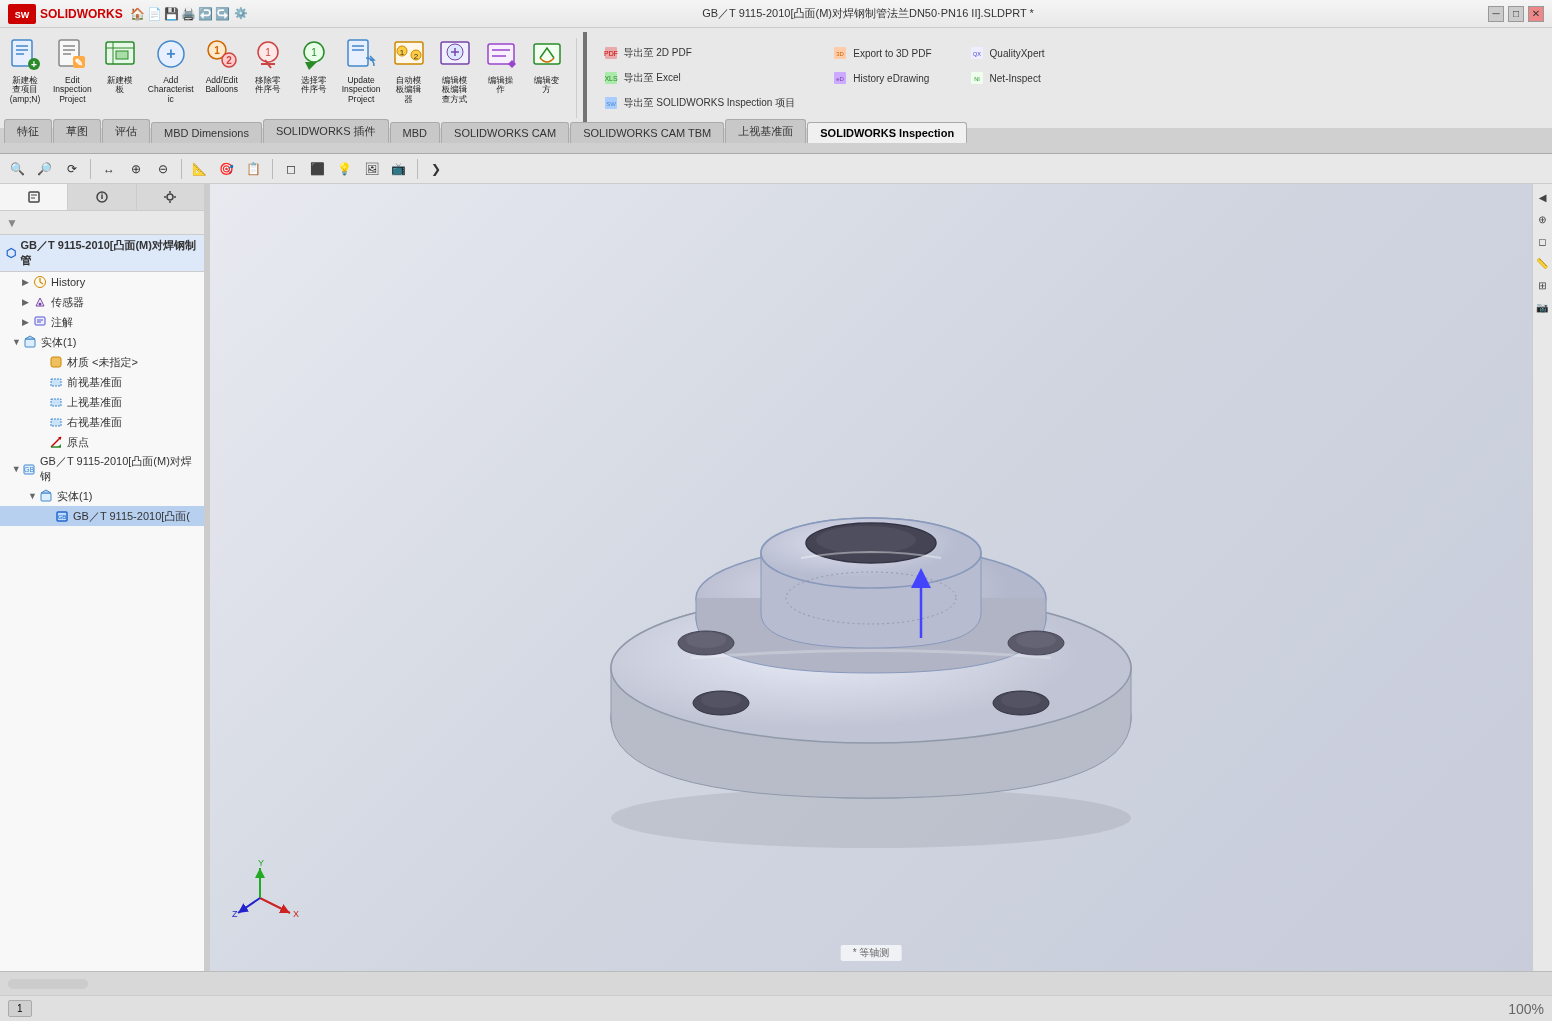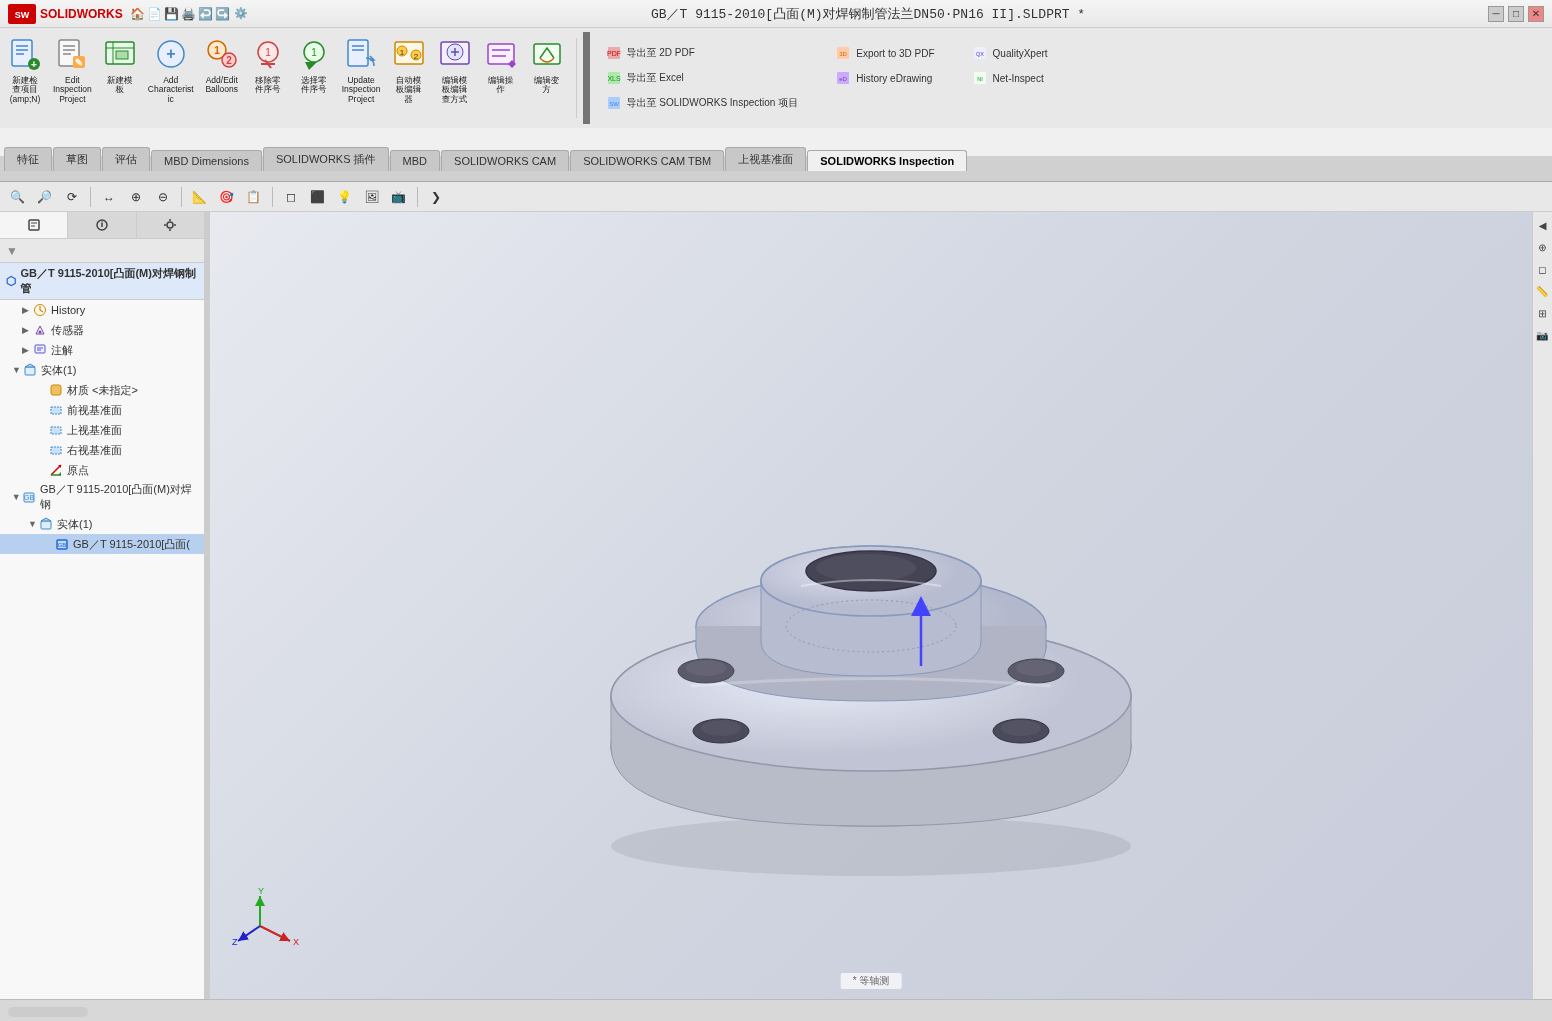"GB／T 9115-2010[凸面(M)对焊钢制管法兰DN50·PN16" #title-bar .title-text { font-family: Liberation Mono, monospace -> none; font-size: 13px -> 11px }
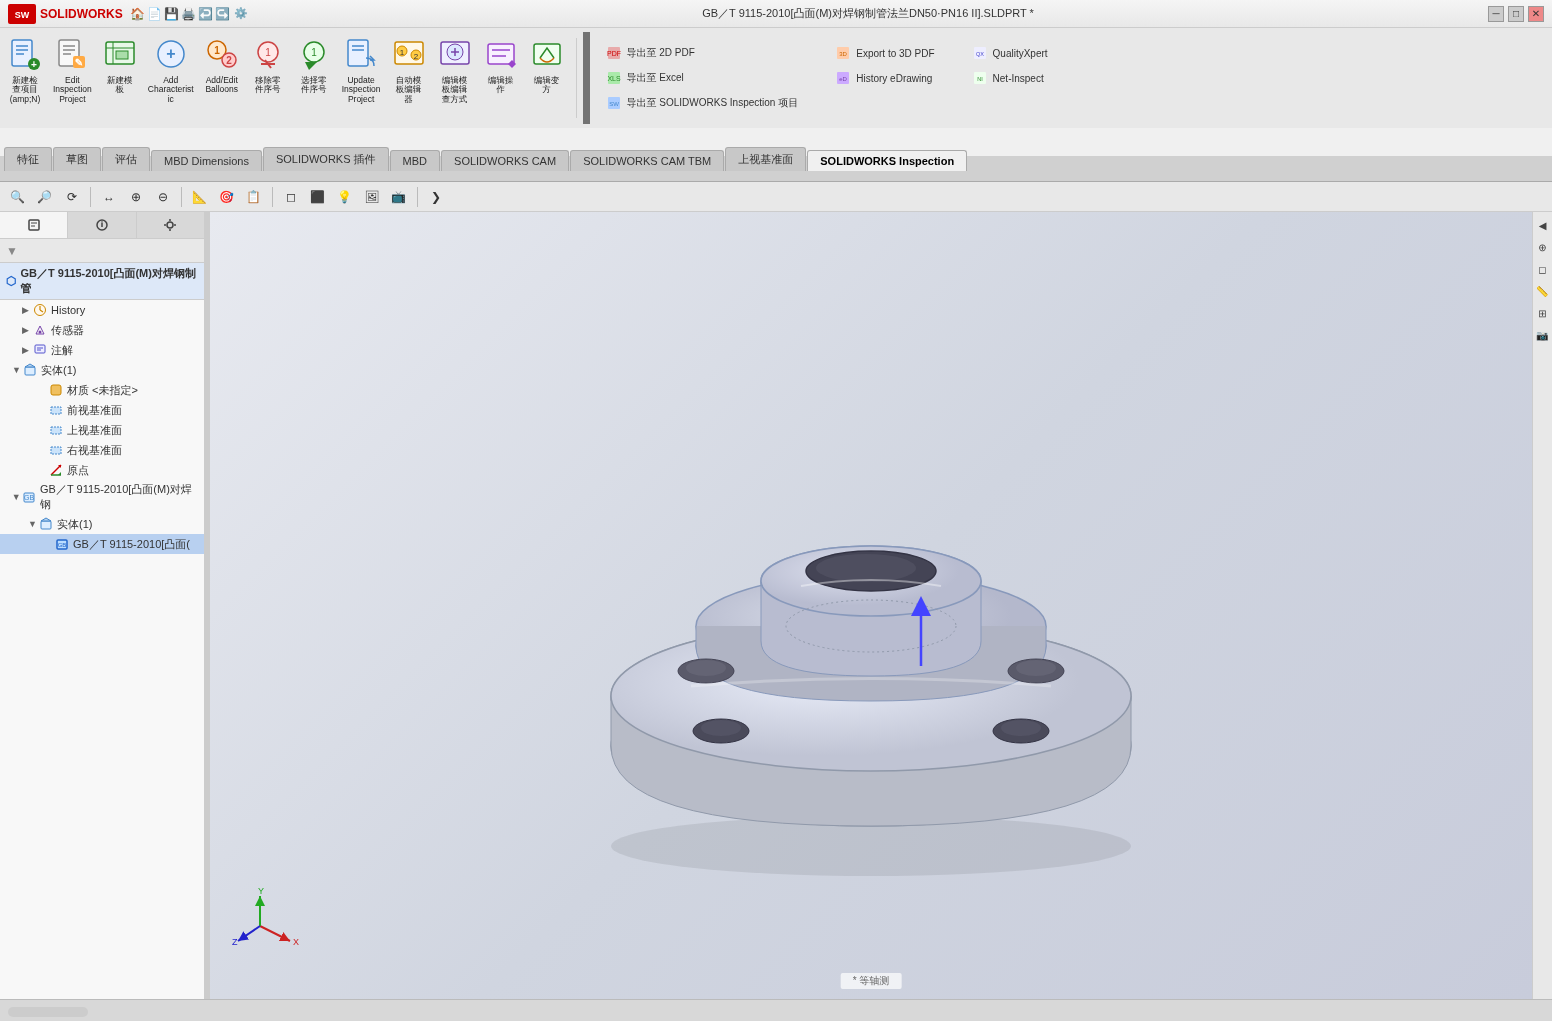"导出至 2D PDF" .ribbon-right { border-left: 7px solid #737373 -> 4px solid #737373 }
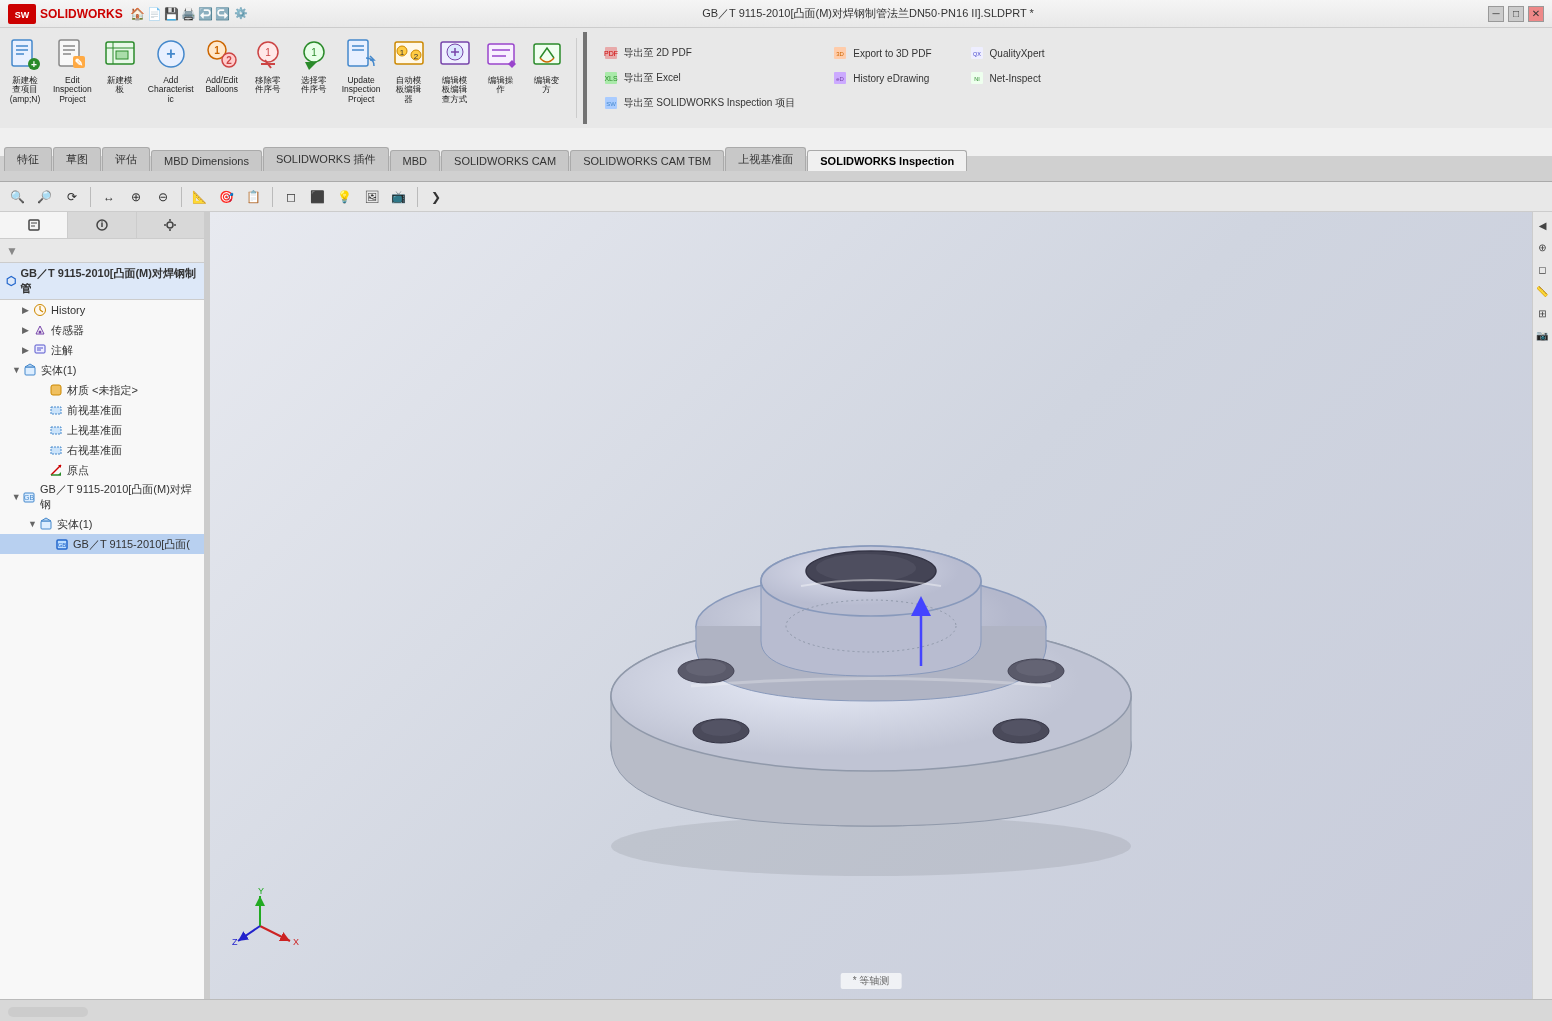"特征" #tab-bar { margin-top: 28px -> none }
